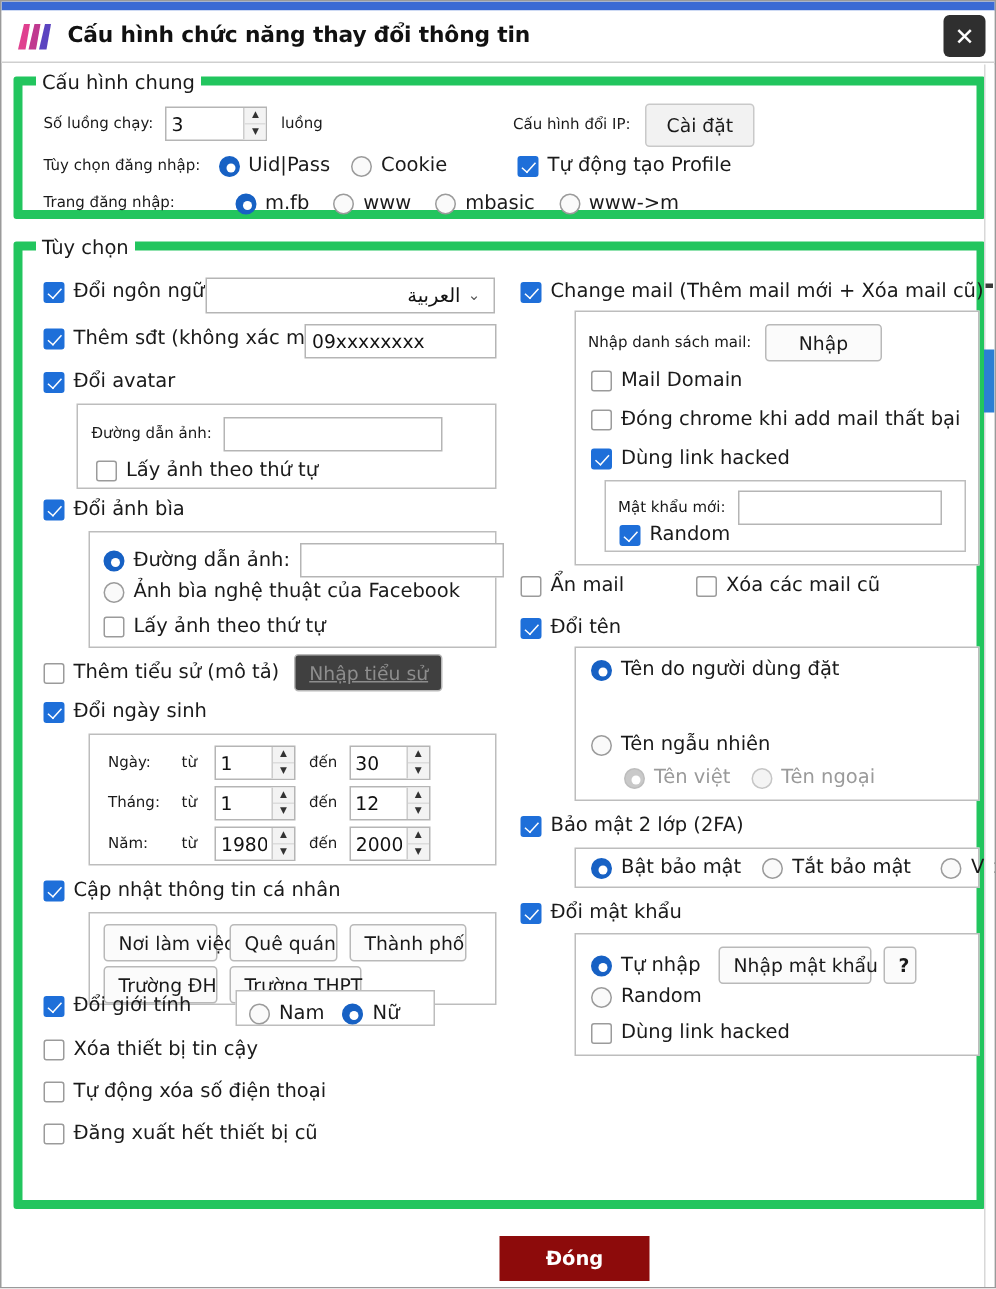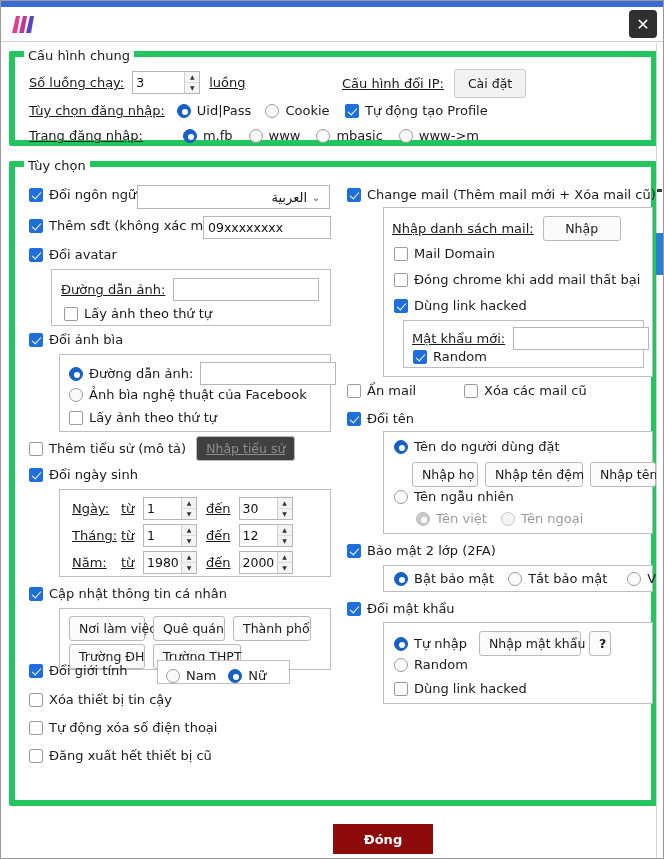"Cấu hình chức năng thay" div.title-text { html: none -> <div>Cấu hình chức năng thay đổi thông tin</div> }
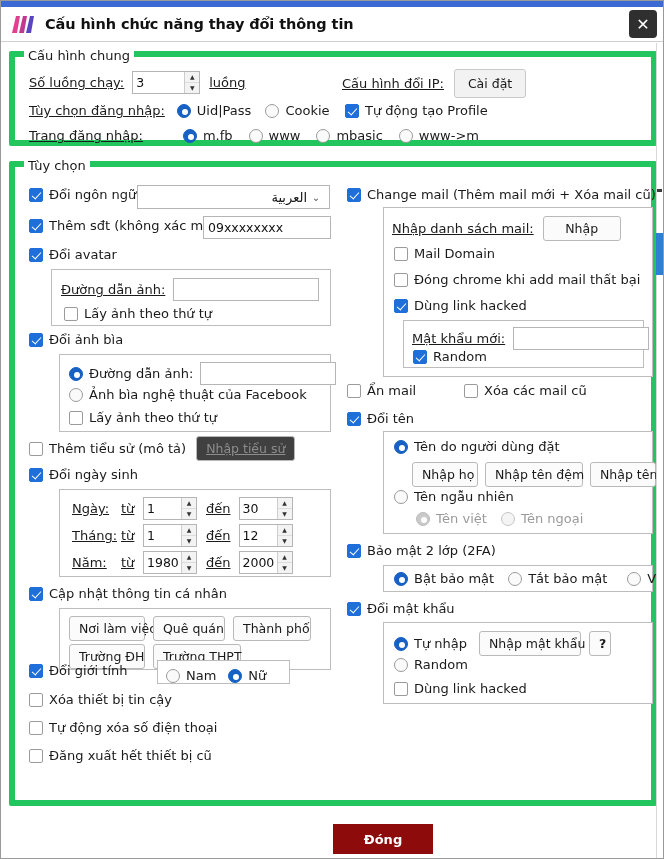"Số luồng chạy:" .lbl { font-size: 13px -> 10px; text-decoration: underline -> none }
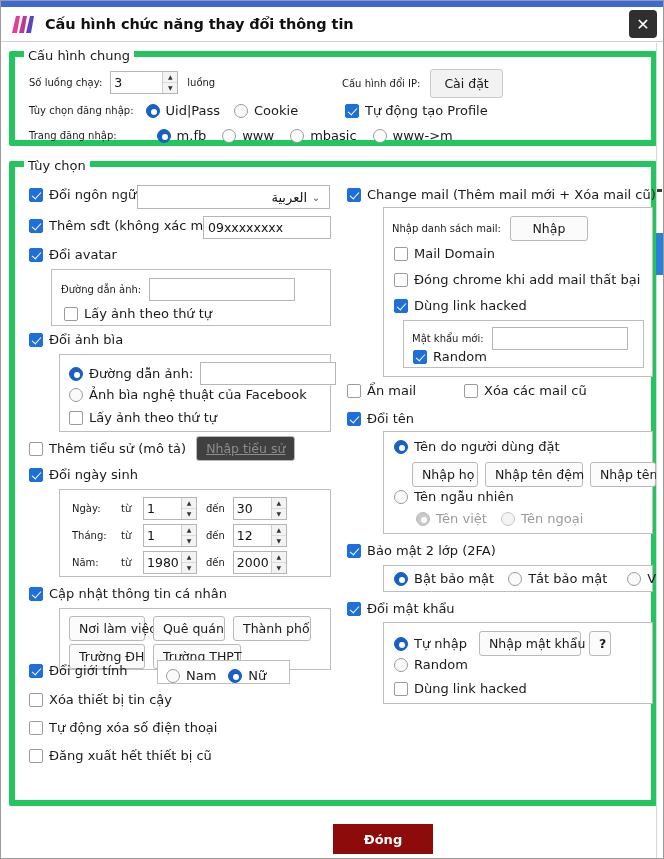"Nhập họ" div.row { html: <div> <button>Nhập họ</button> <button>Nhập tên đệm</button> <button>Nhập tên</button> </div> -> none }
